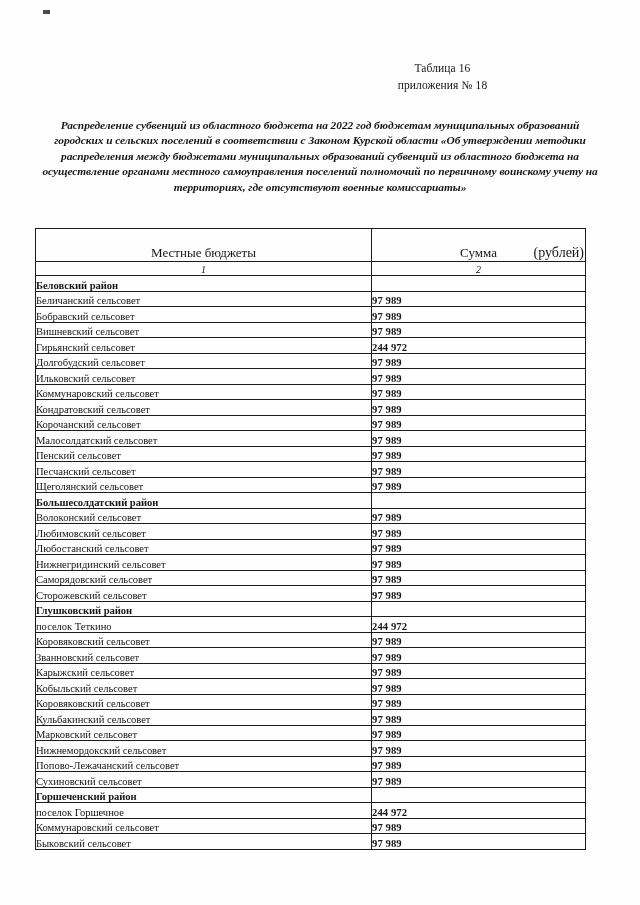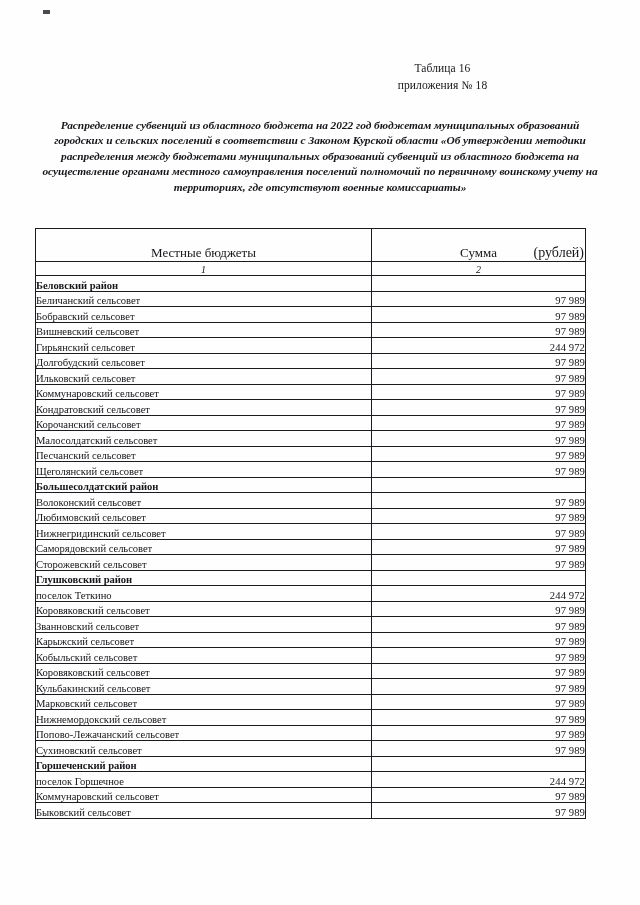"97 989" td.amount { font-weight: none -> bold; text-align: right -> none }
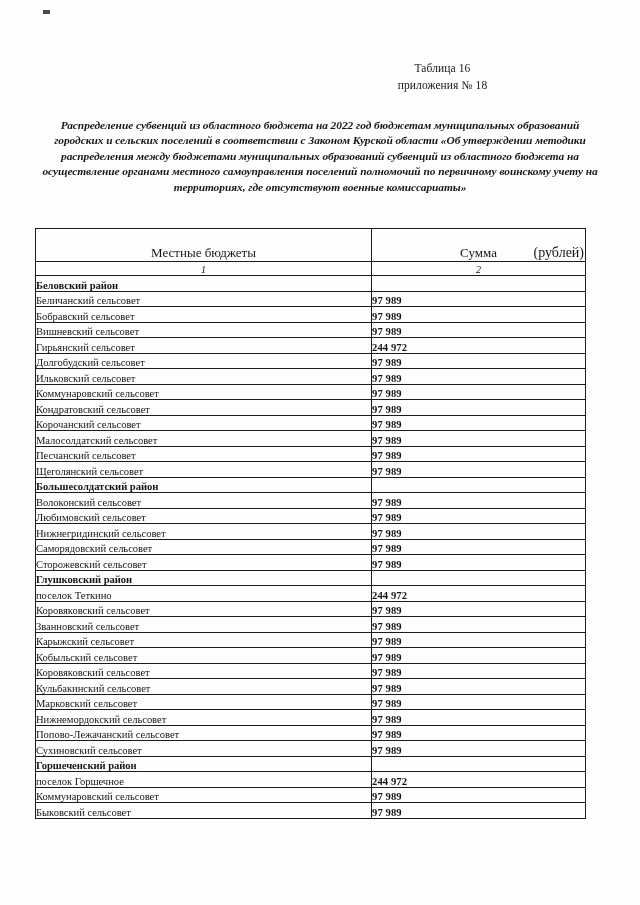"Пенский сельсовет" tr.data-row { html: none -> <tr> <td>Пенский сельсовет</td> <td>97 989</td> </tr> }
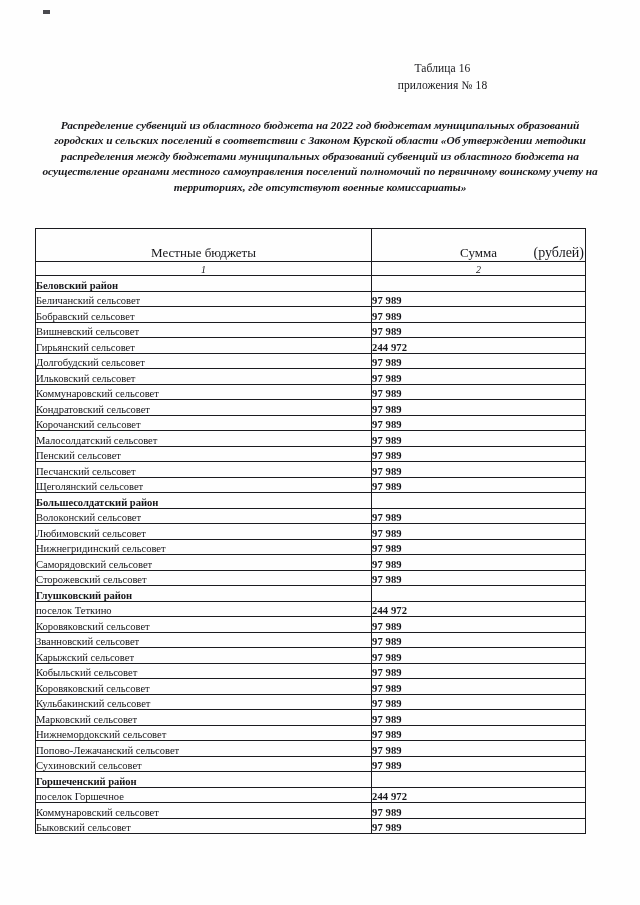"Любостанский сельсовет" tr.data-row { html: none -> <tr> <td>Любостанский сельсовет</td> <td>97 989</td> </tr> }
